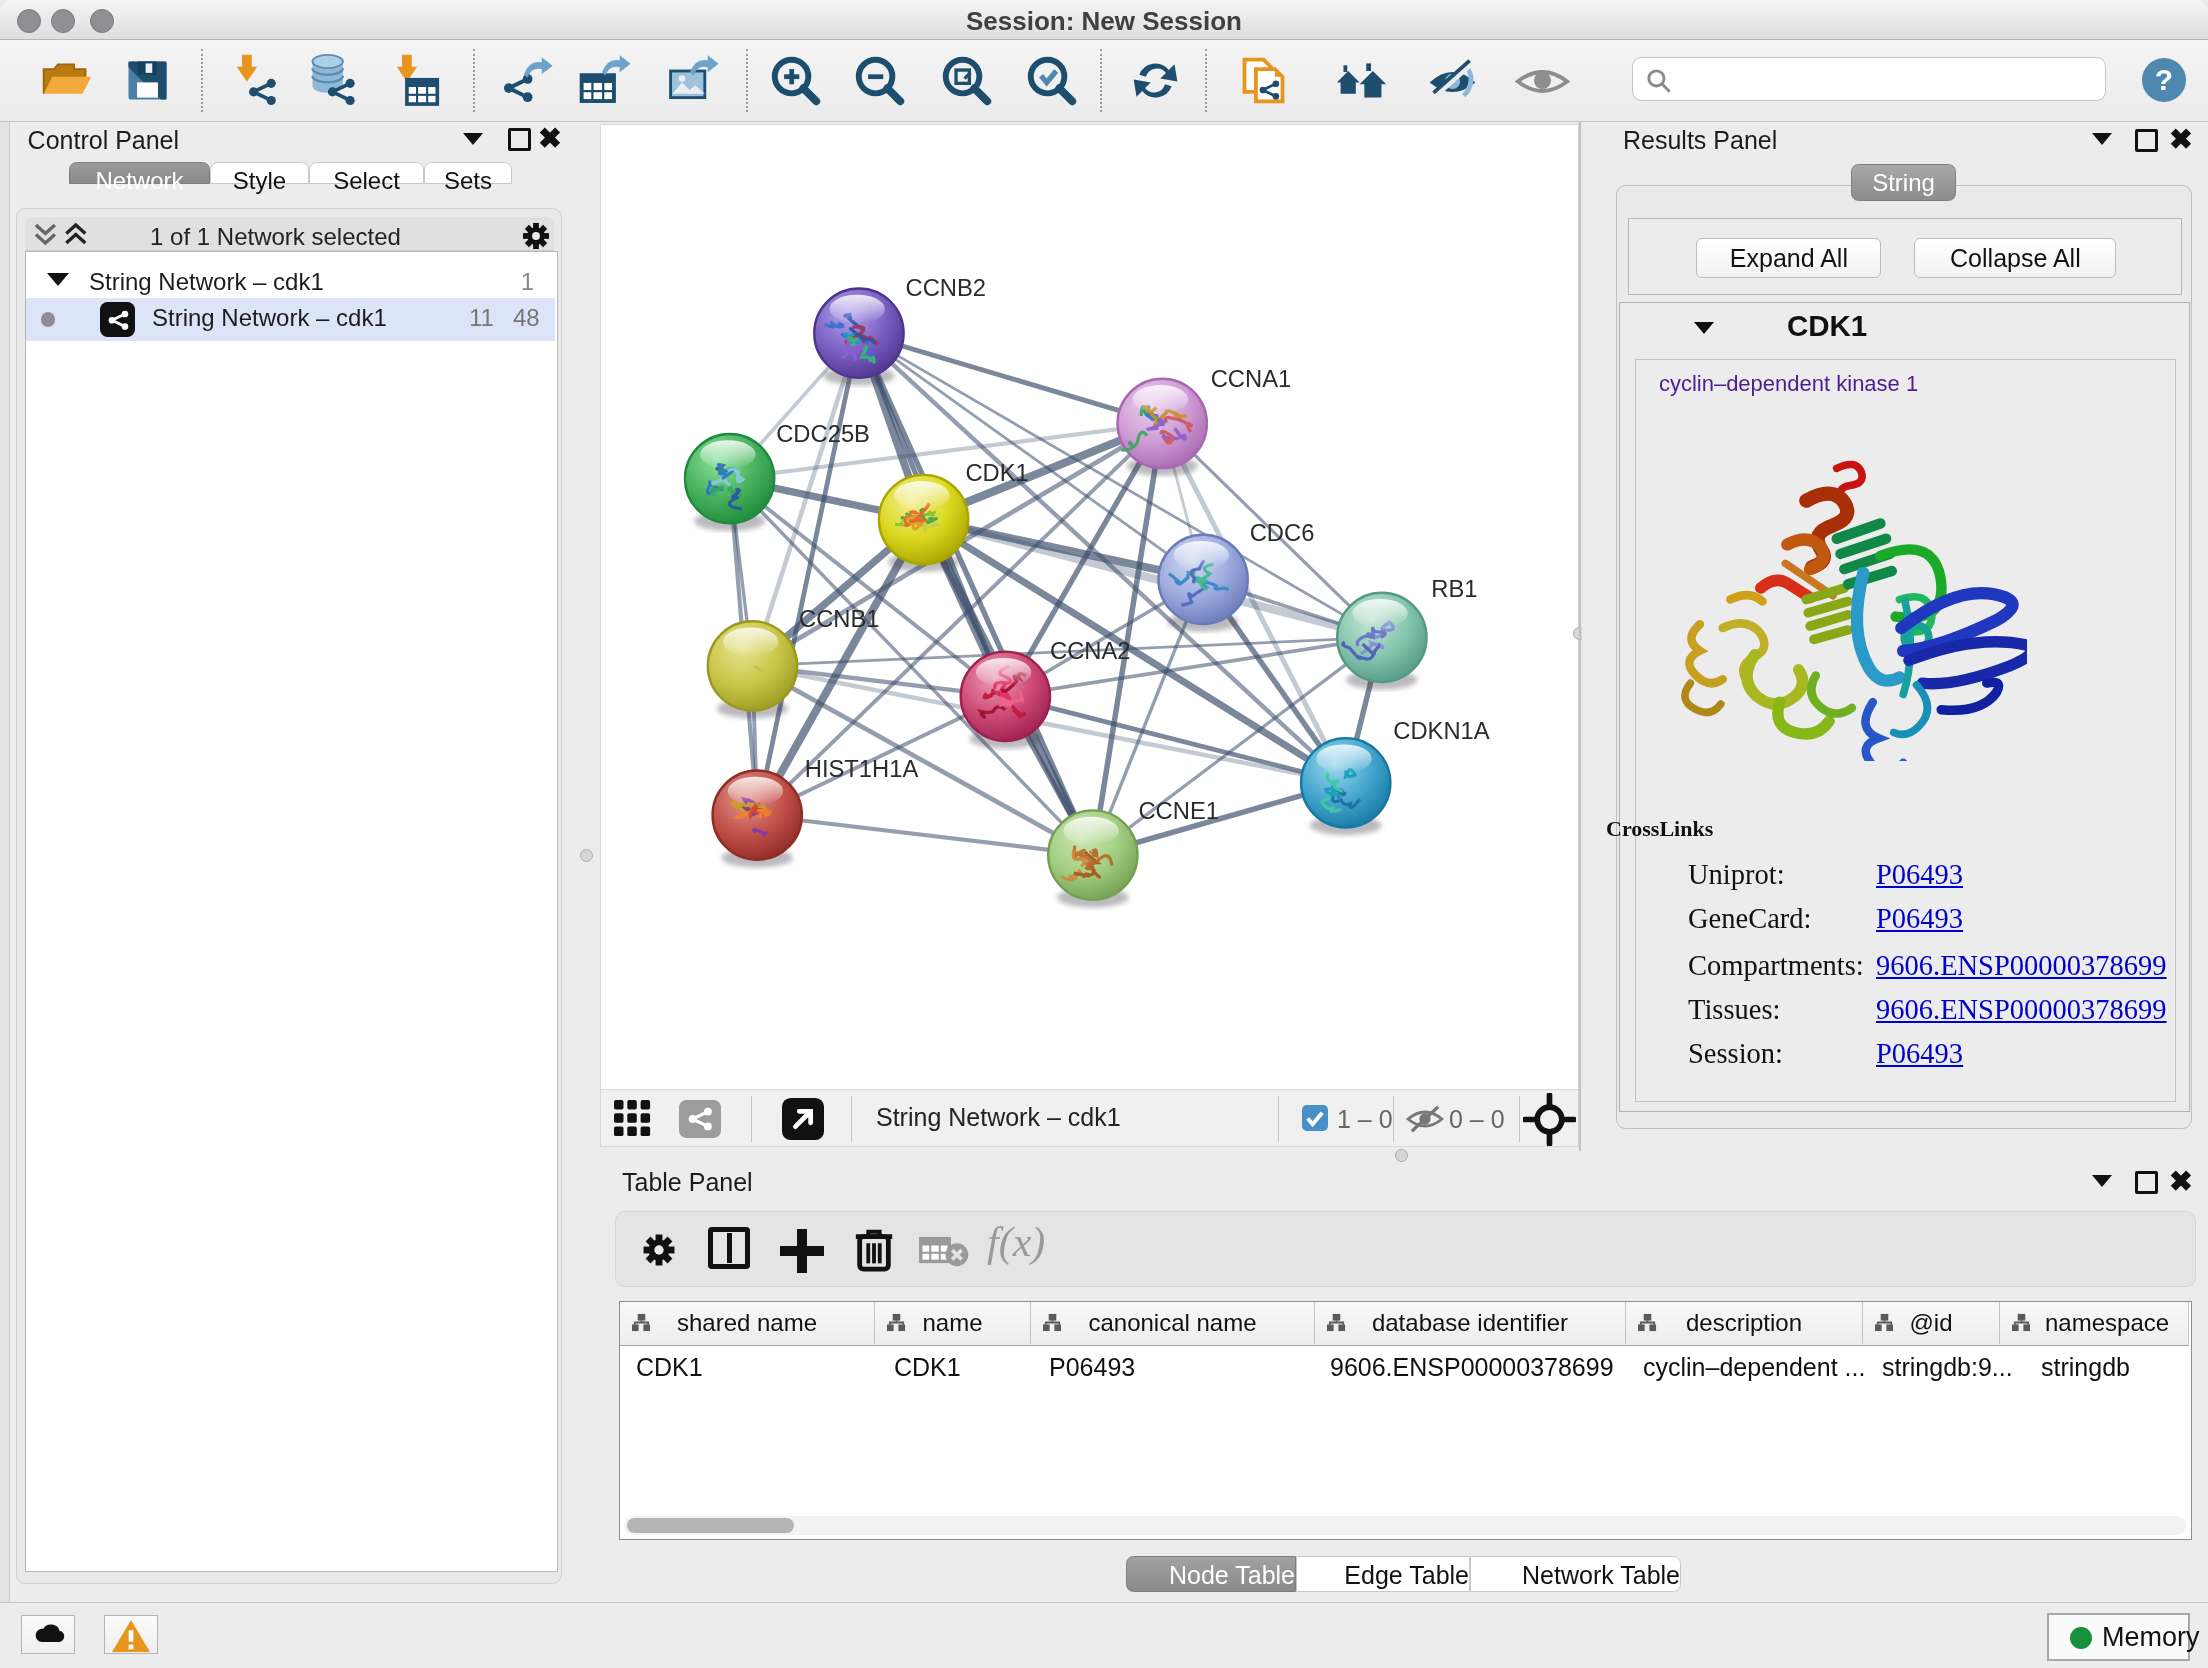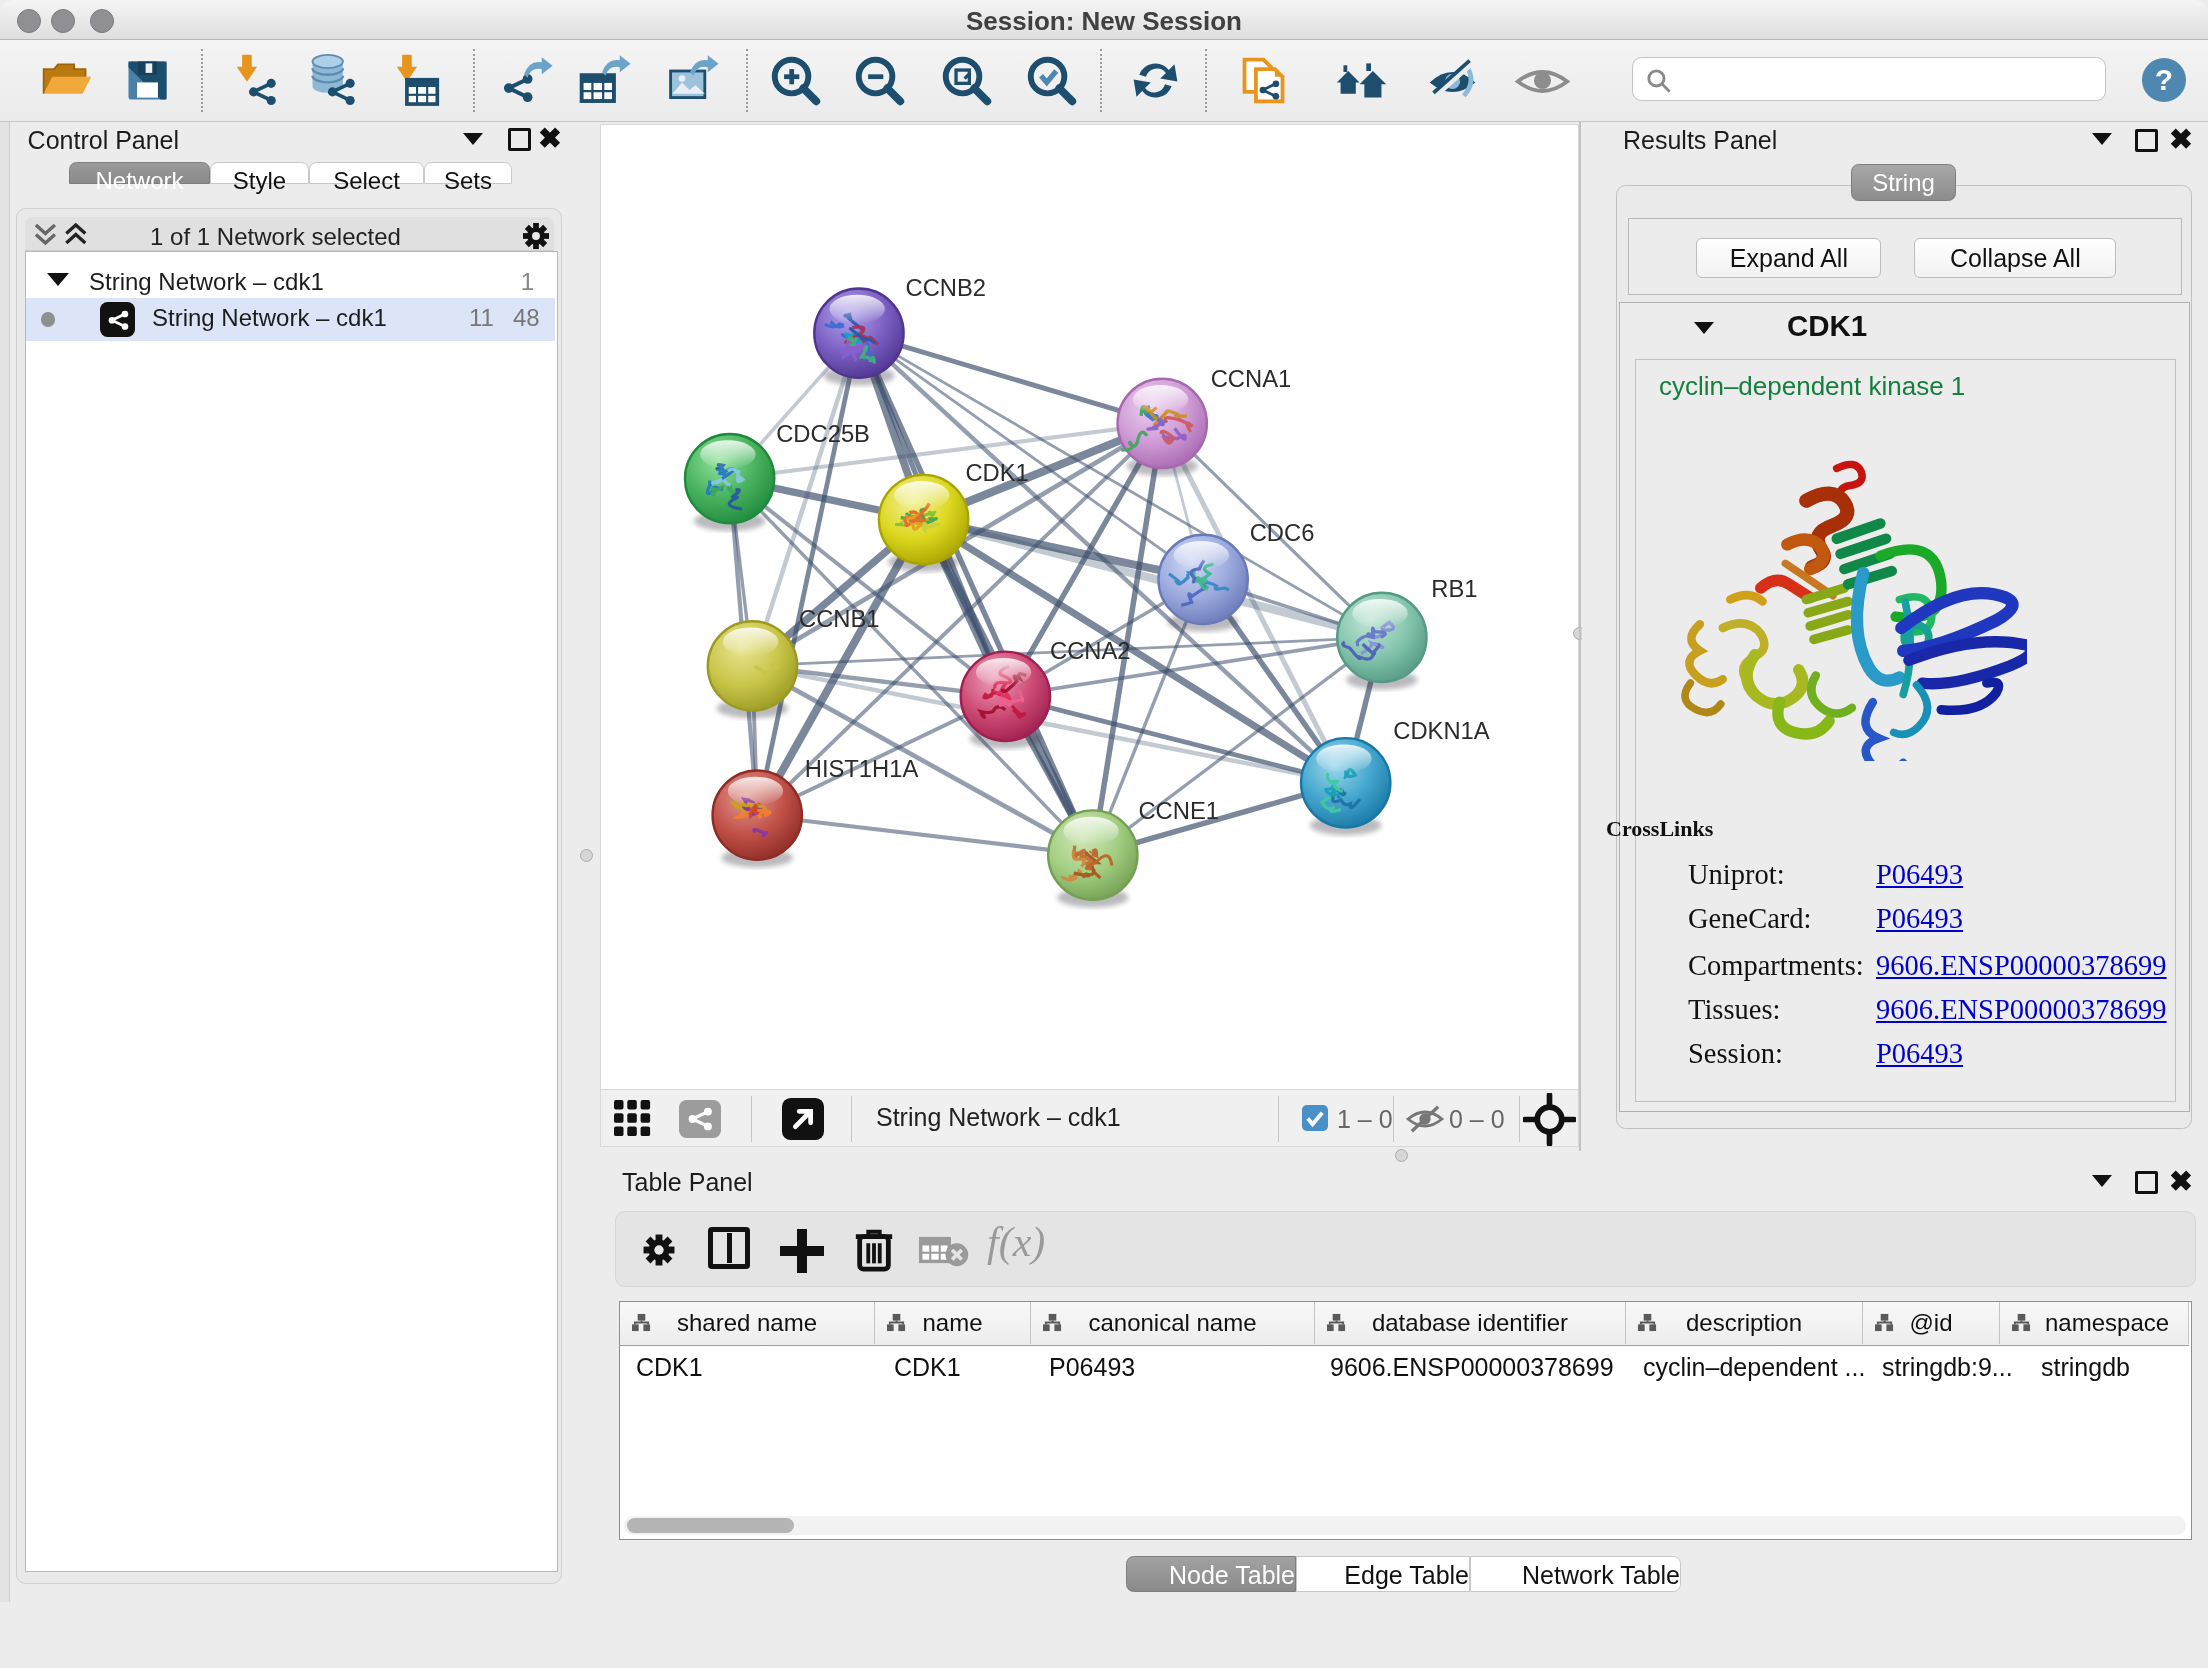"cyclin–dependent kinase 1" div { color: #15803d -> #4c1d95; font-size: 26px -> 22px }
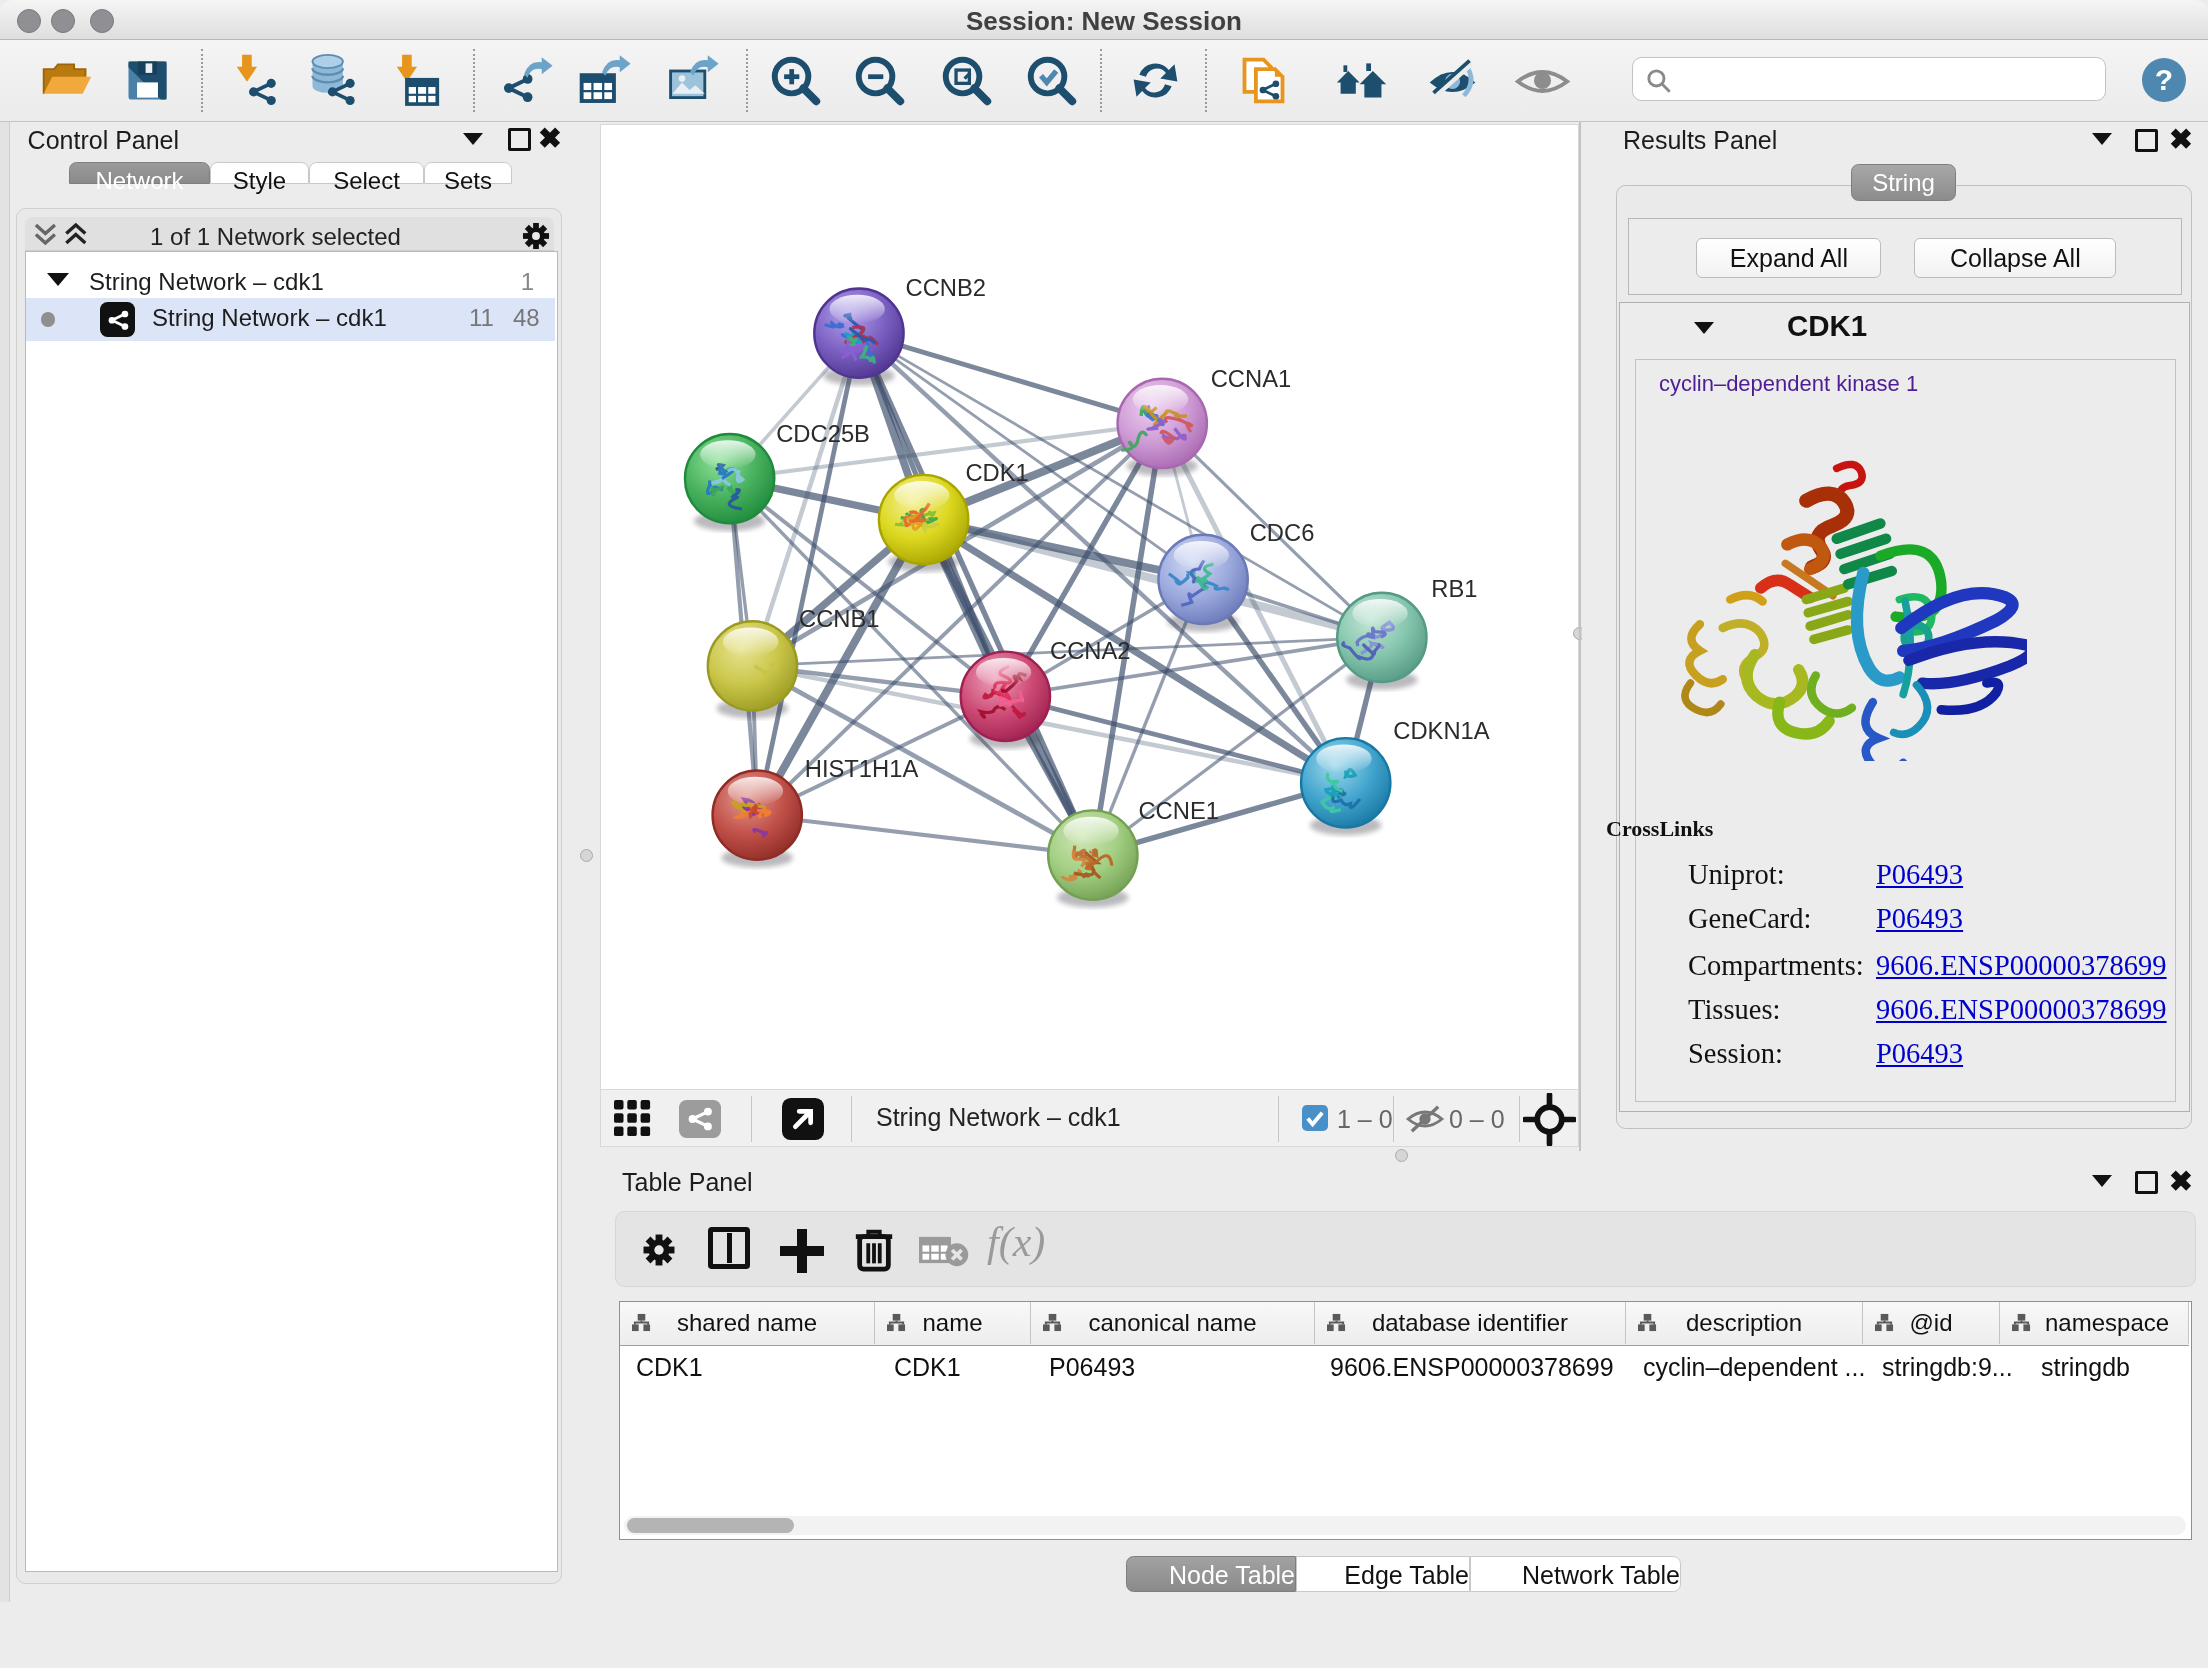"Memory" div.abs { html: none -> <div> <div></div> <svg> <path></path> </svg> <div></div> <svg> <path></path> <rect></rect> <rect></rect> </svg> <div> <span></span> <span>Memory</span> </div> </div> }
